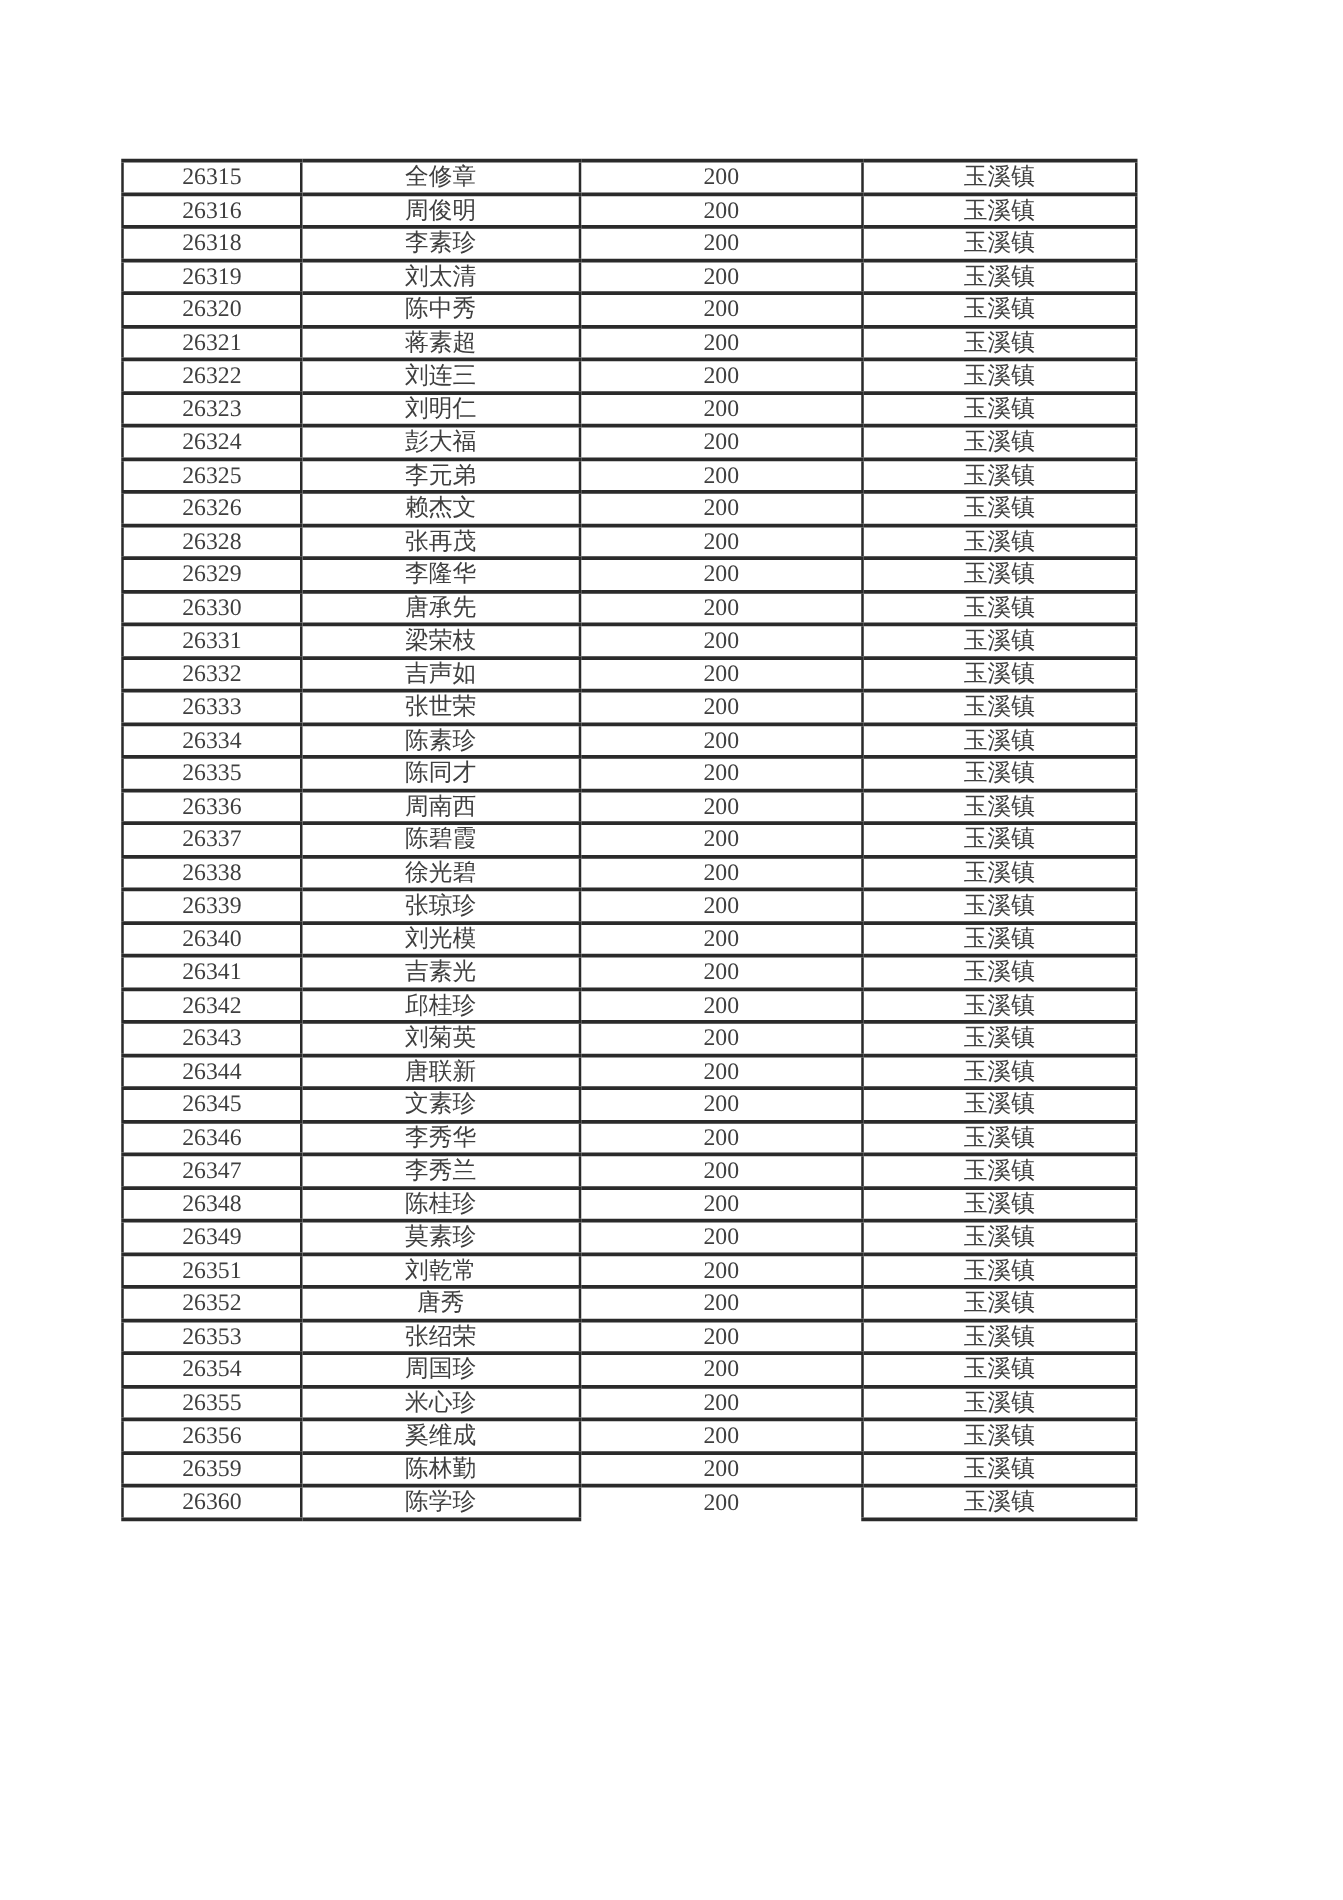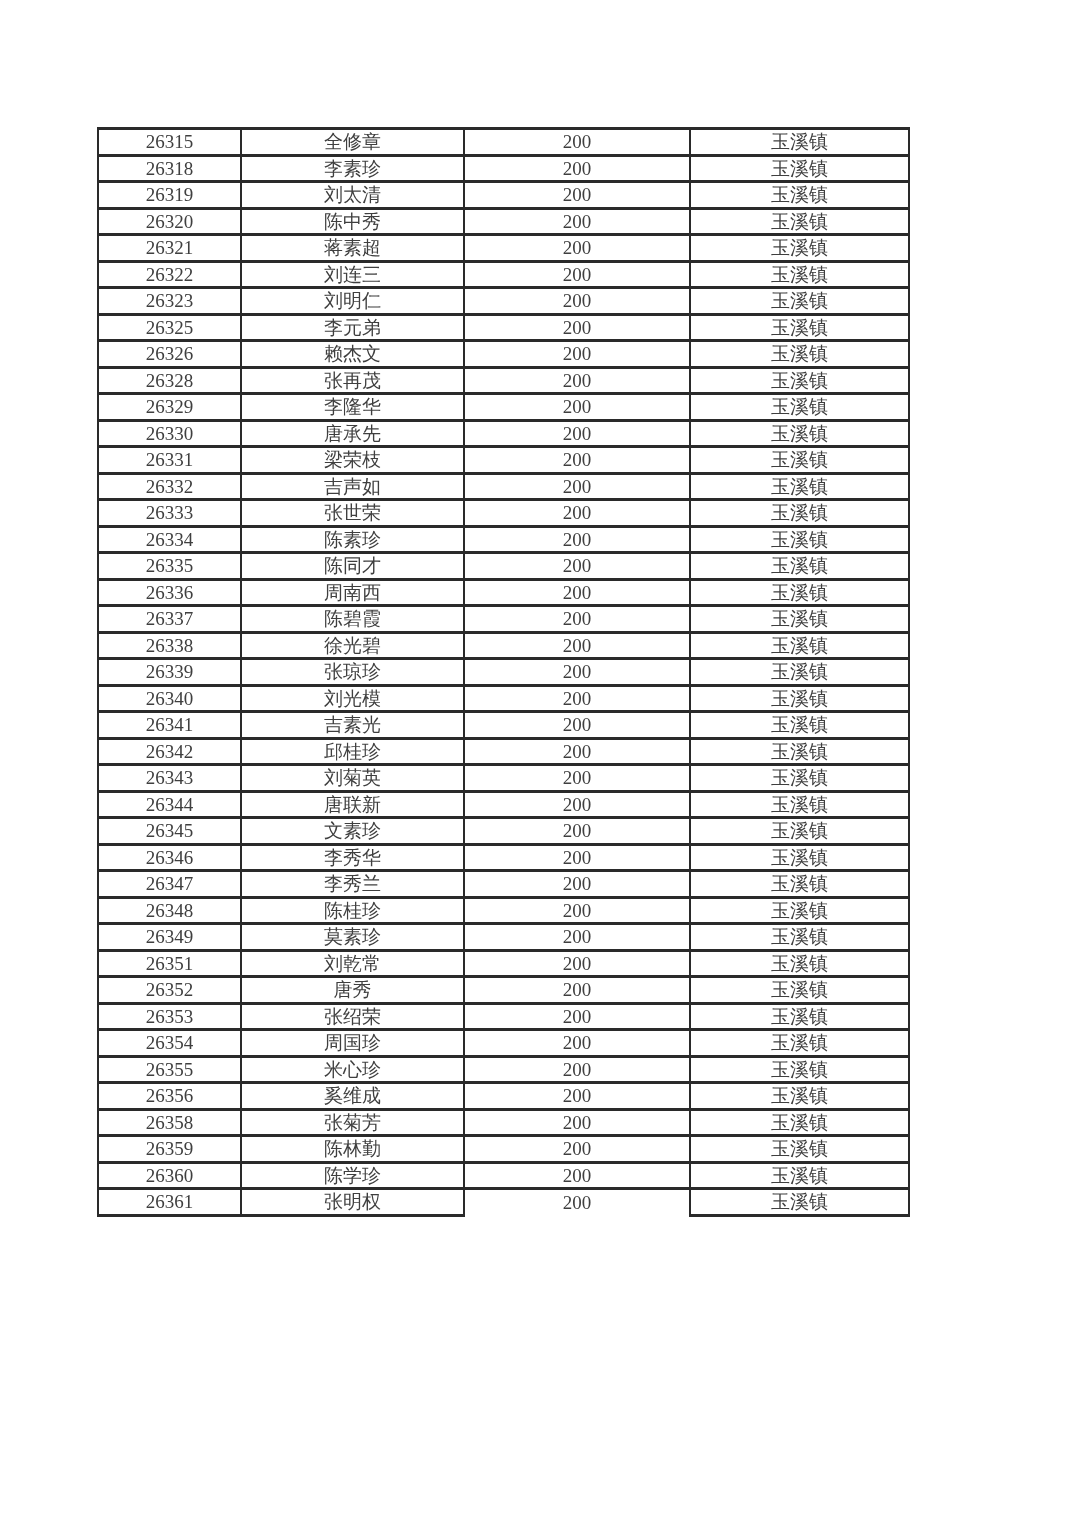"26316" tr { html: none -> <tr> <td>26316</td> <td>周俊明</td> <td>200</td> <td>玉溪镇</td> </tr> }
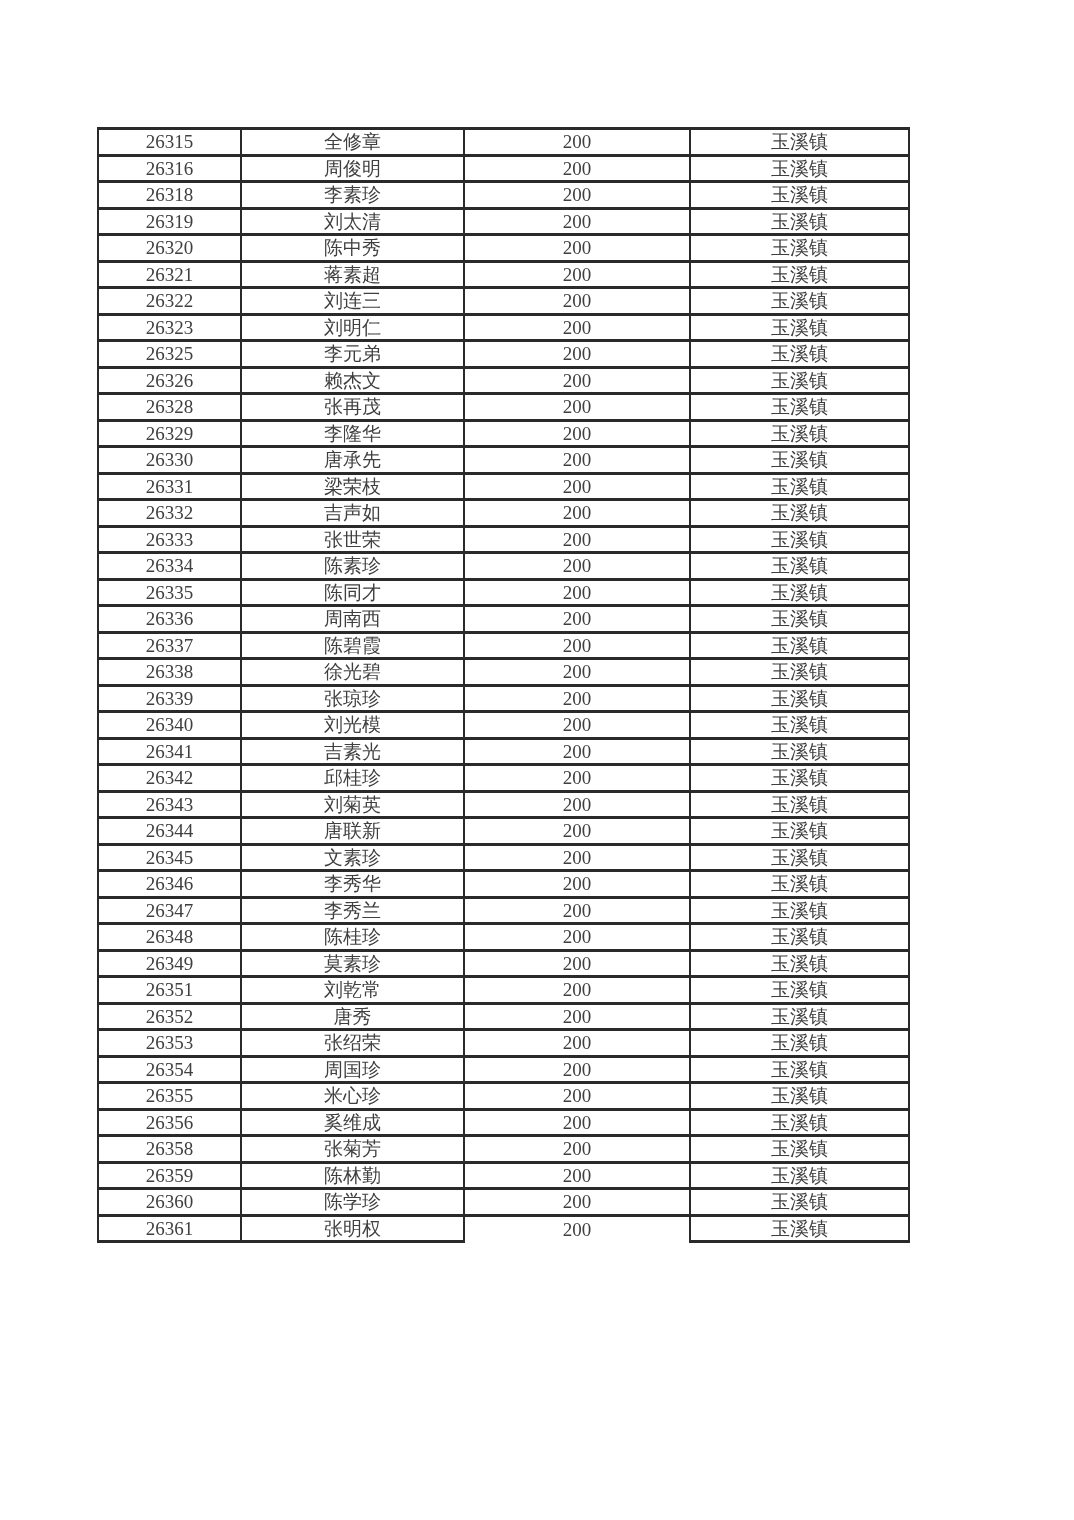"26324" tr { html: none -> <tr> <td>26324</td> <td>彭大福</td> <td>200</td> <td>玉溪镇</td> </tr> }
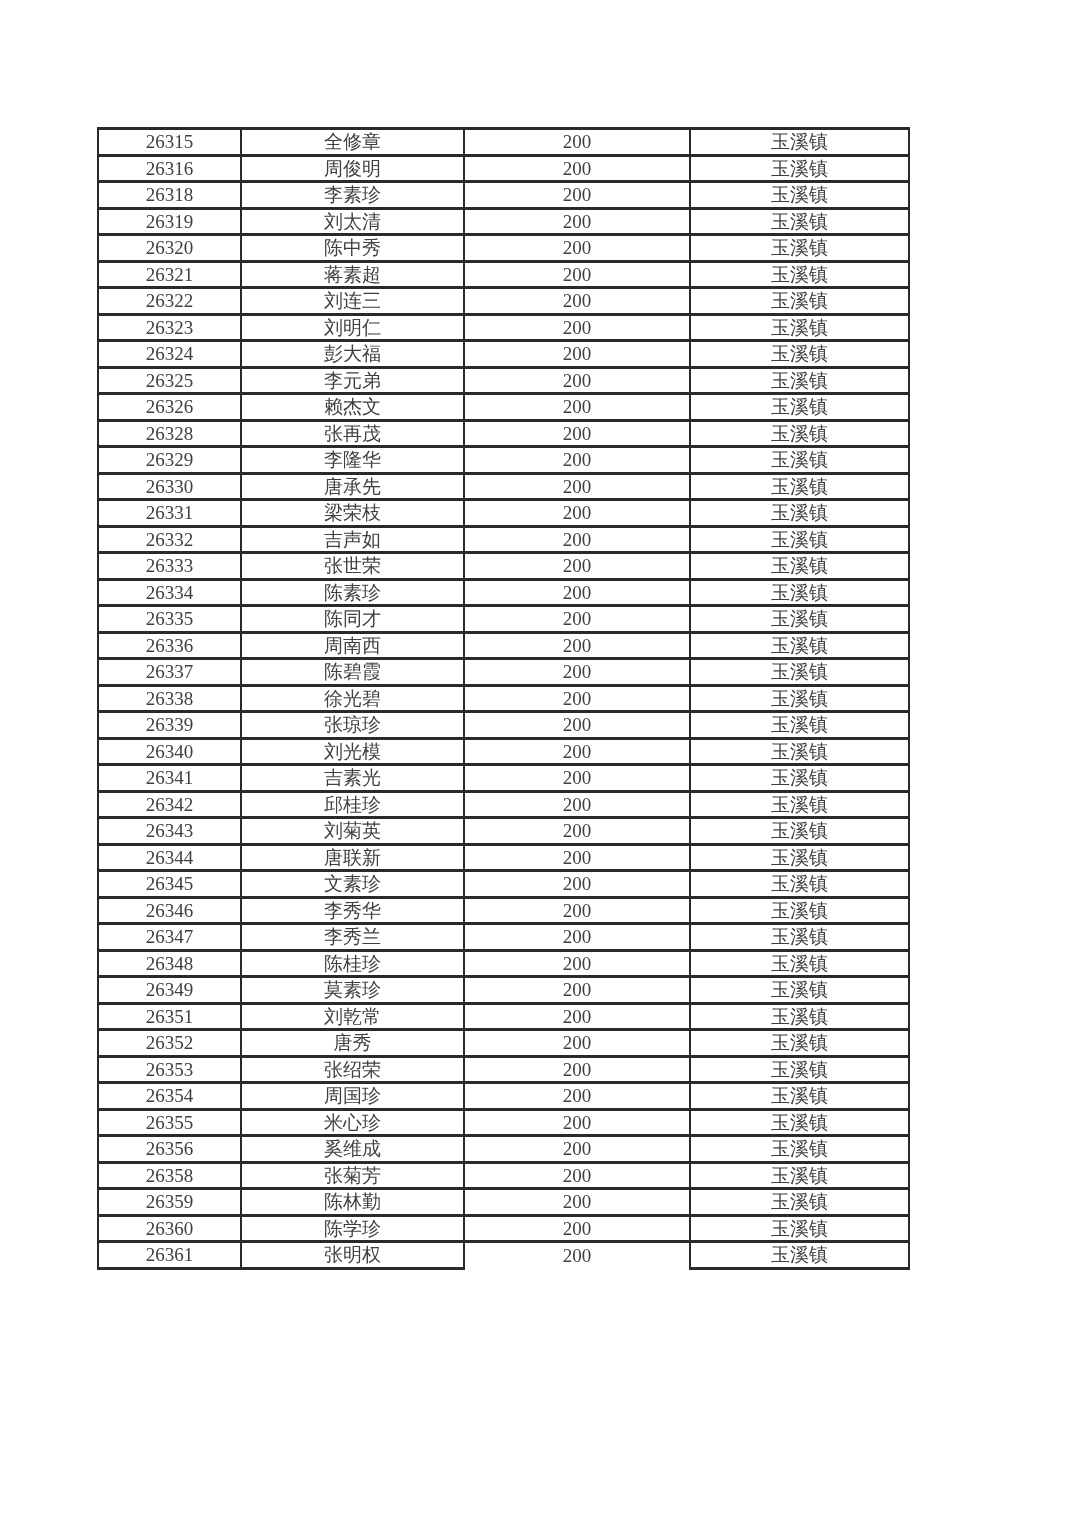"26358" tr { html: <tr> <td>26358</td> <td>张菊芳</td> <td>200</td> <td>玉溪镇</td> </tr> -> none }
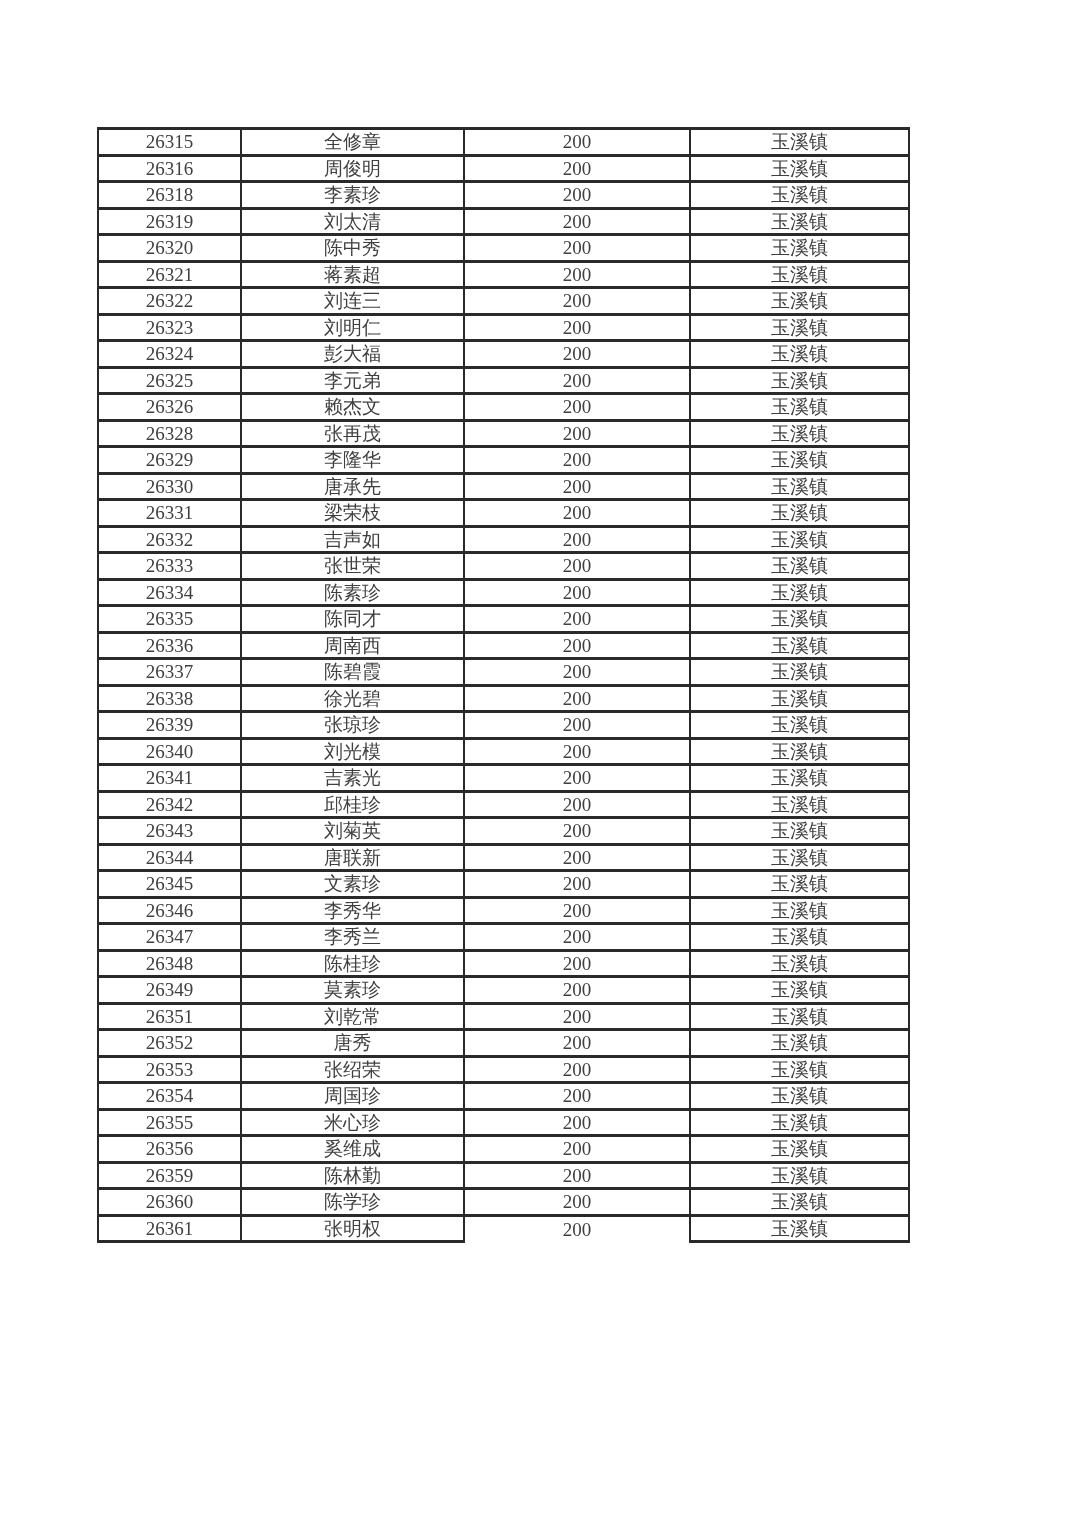"26361" tr { html: <tr> <td>26361</td> <td>张明权</td> <td>200</td> <td>玉溪镇</td> </tr> -> none }
